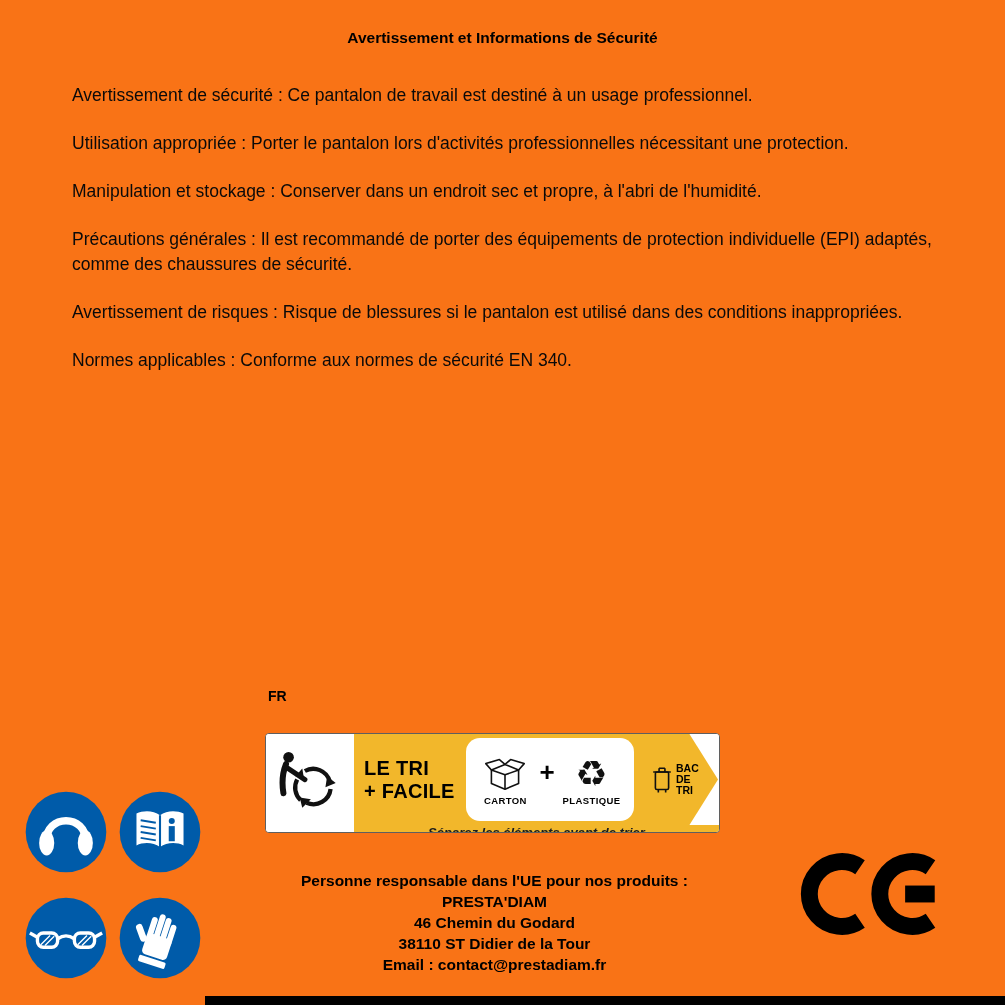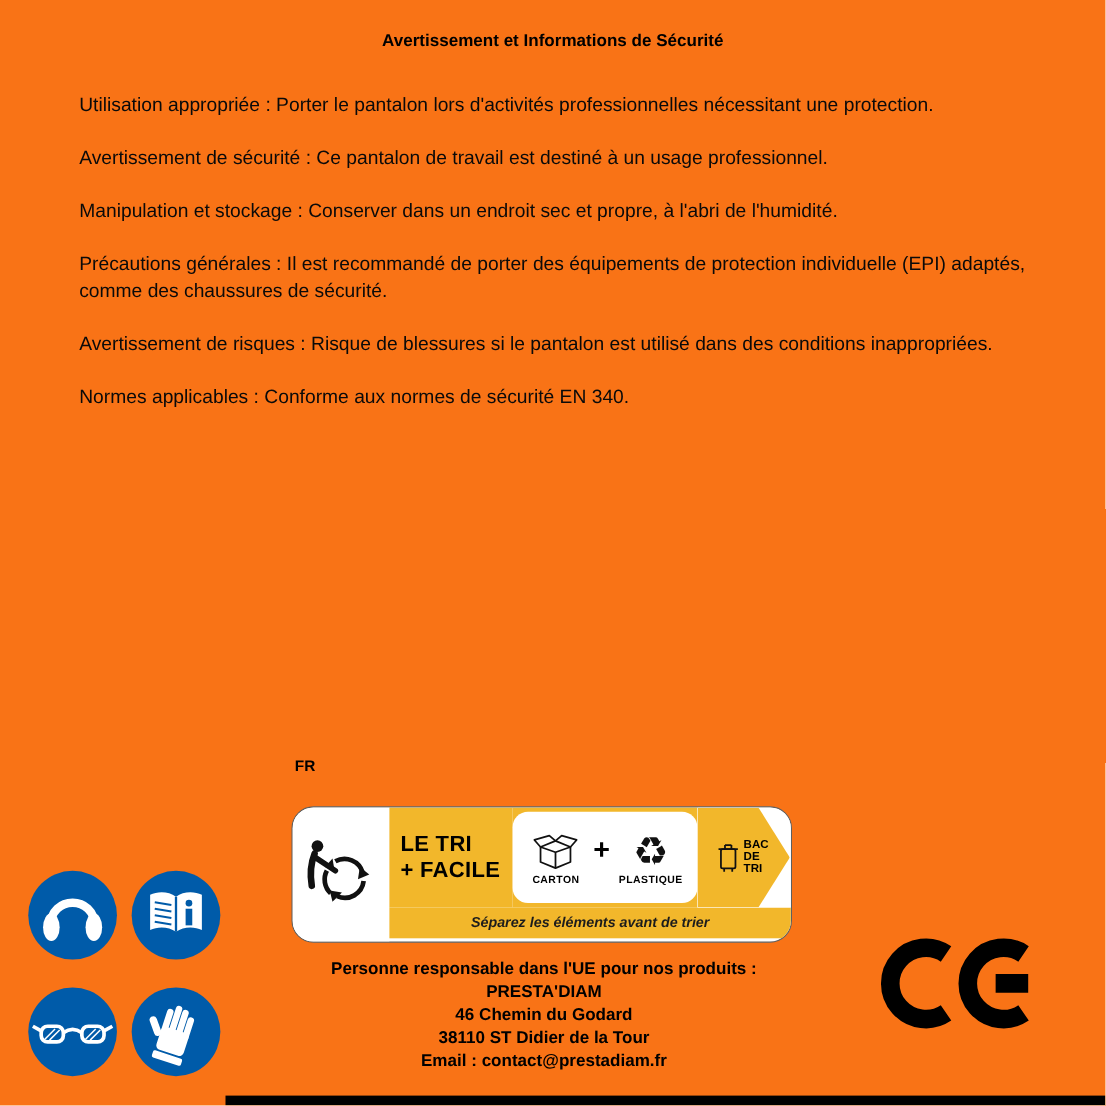"Utilisation appropriée : Porter le" p { order: before "Avertissement de sécurité : Ce" -> after "Avertissement de sécurité : Ce" }
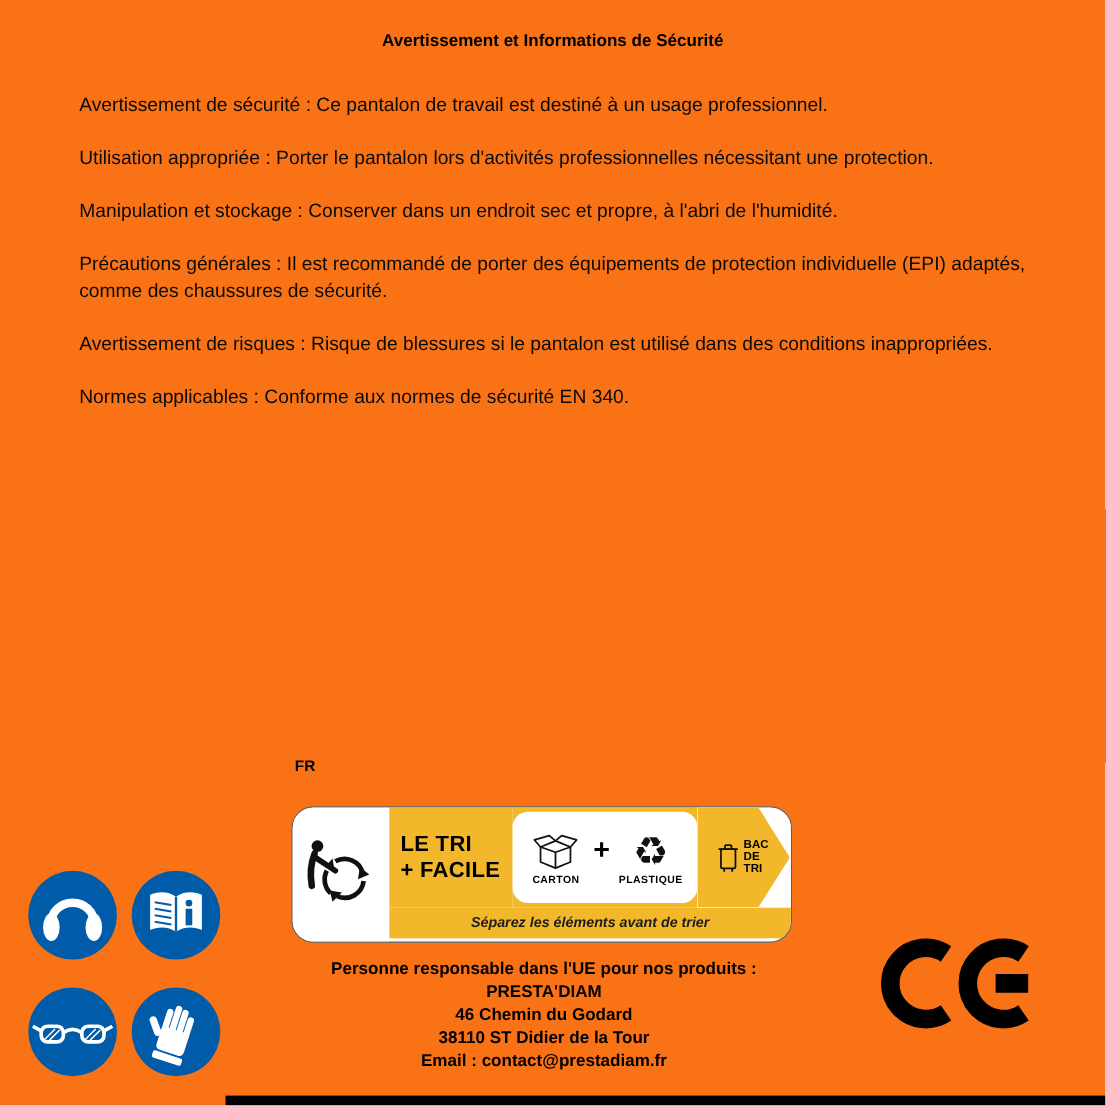"LE TRI" .banner { border-radius: 20px -> 4px; height: 124px -> 100px }
